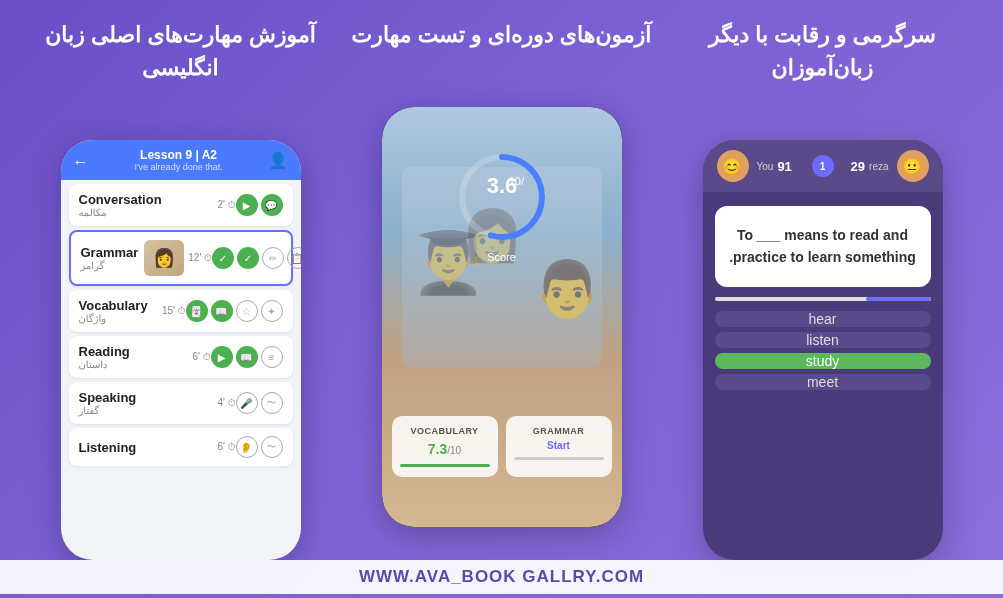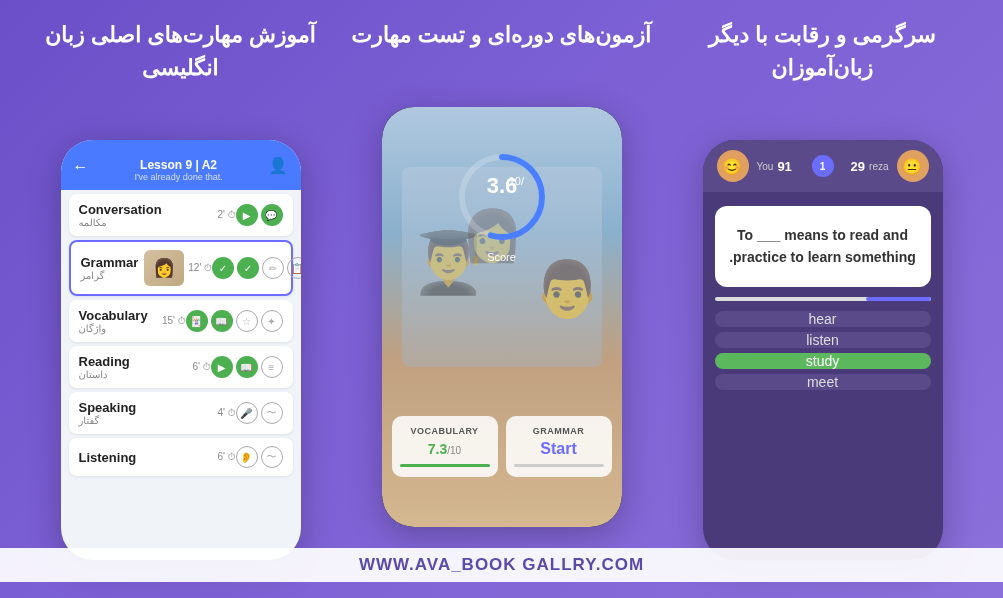"Lesson 9 | A2" .right-header .lesson-title .title-text { margin-top: 10px -> none }
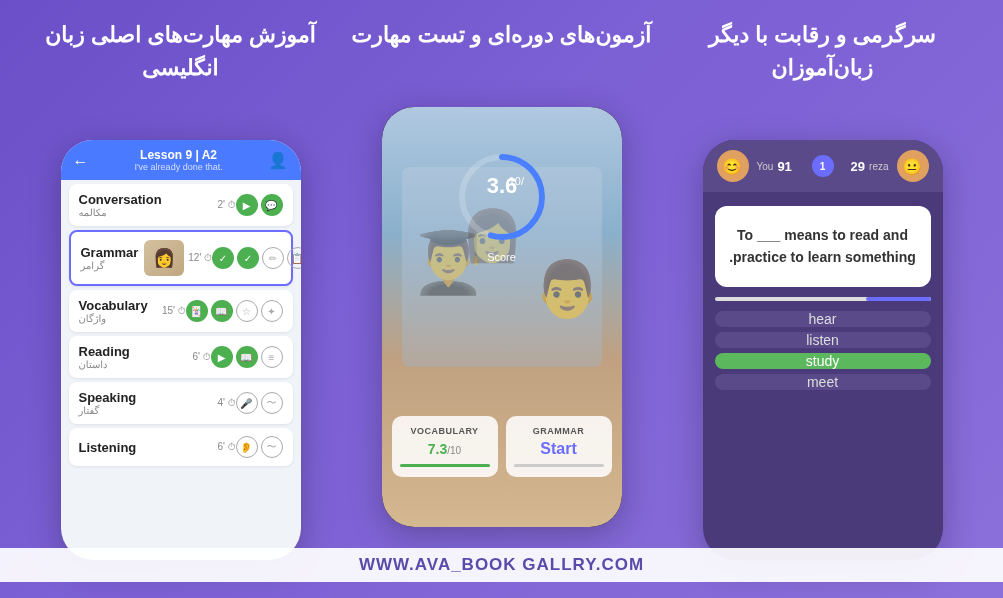"Start" .tab-box .tab-action { font-size: 16px -> 10px }
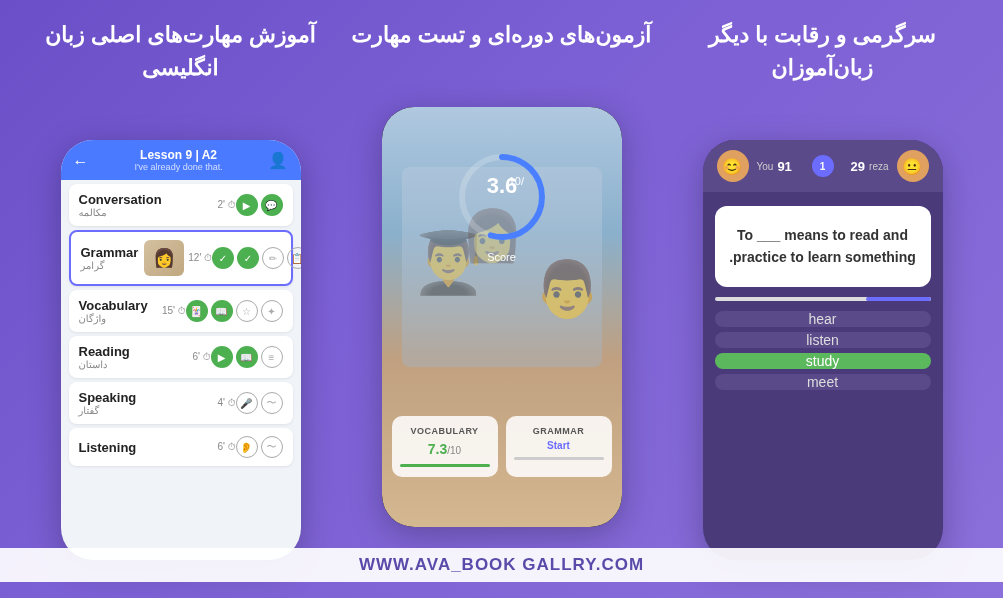"WWW.AVA_BOOK GALLRY.COM" .watermark { bottom: 16px -> 4px }
